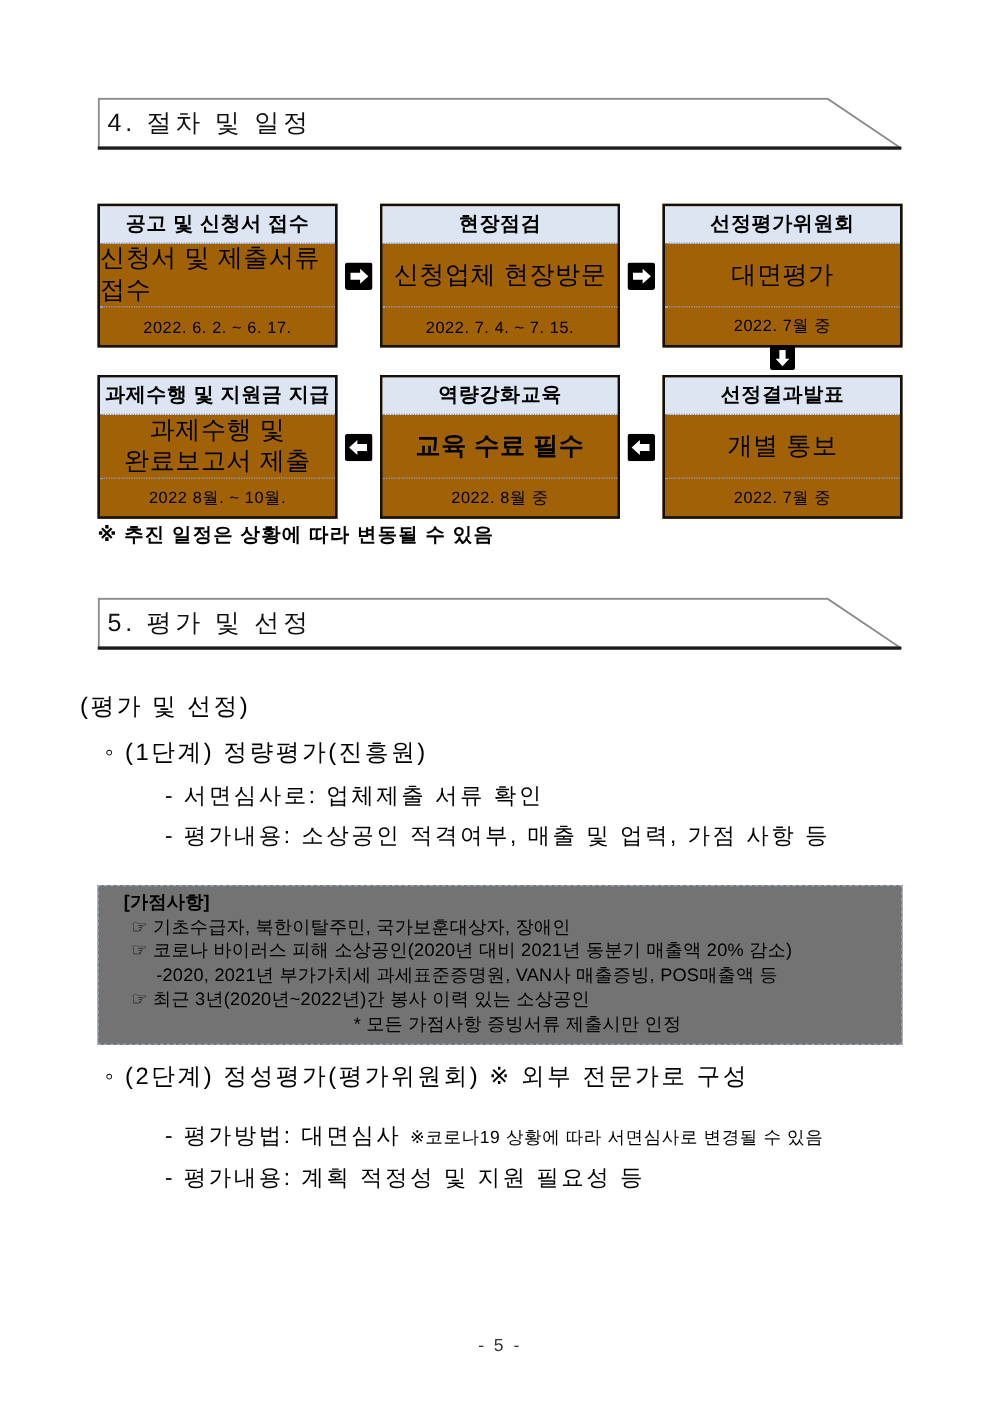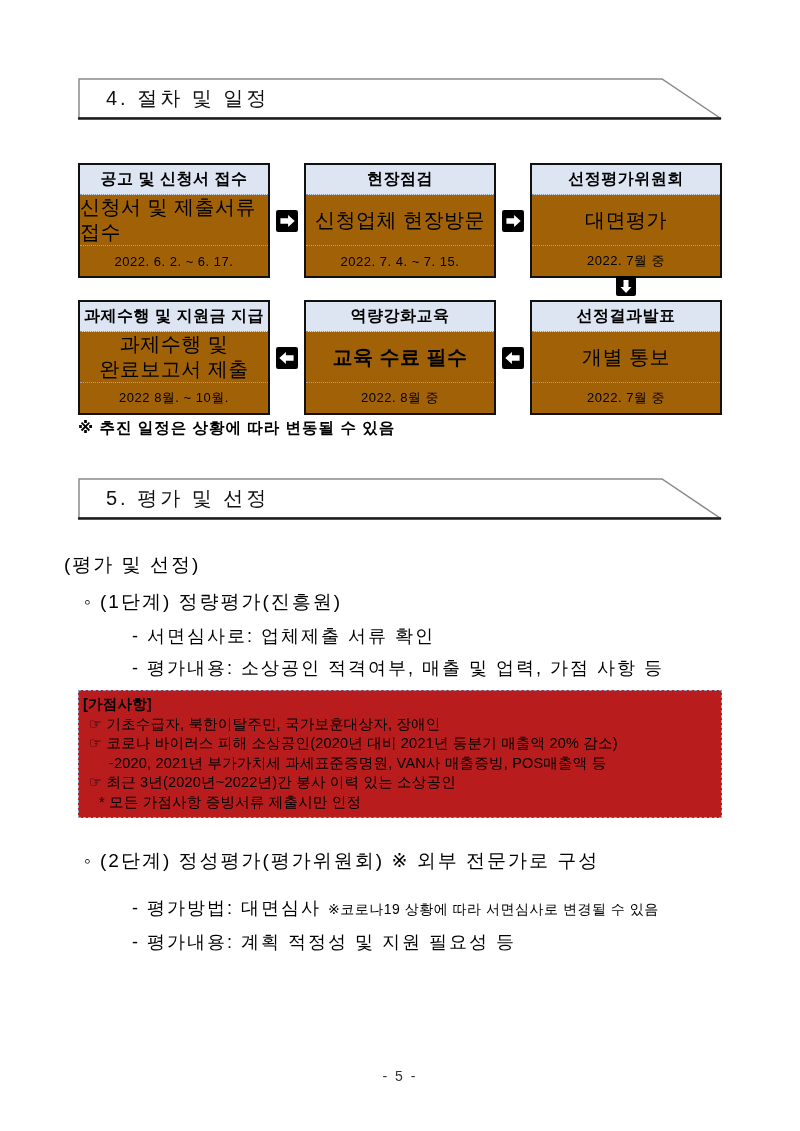"4. 절차 및 일정" .banner .banner-title { left: 28px -> 8px }
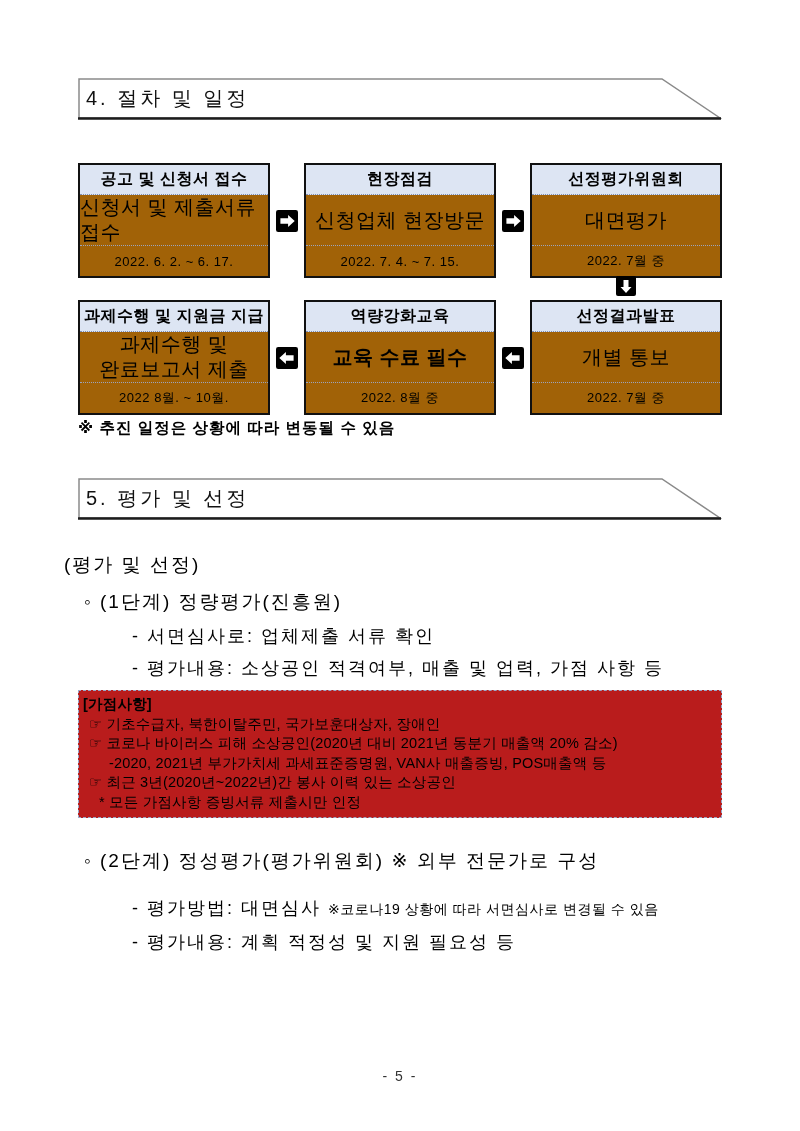"[가점사항]" .bonus-box { background: #b91c1c -> #737373; padding: 4px 8px 5px 4px -> 4px 8px 5px 20px; top: 690px -> 708px }
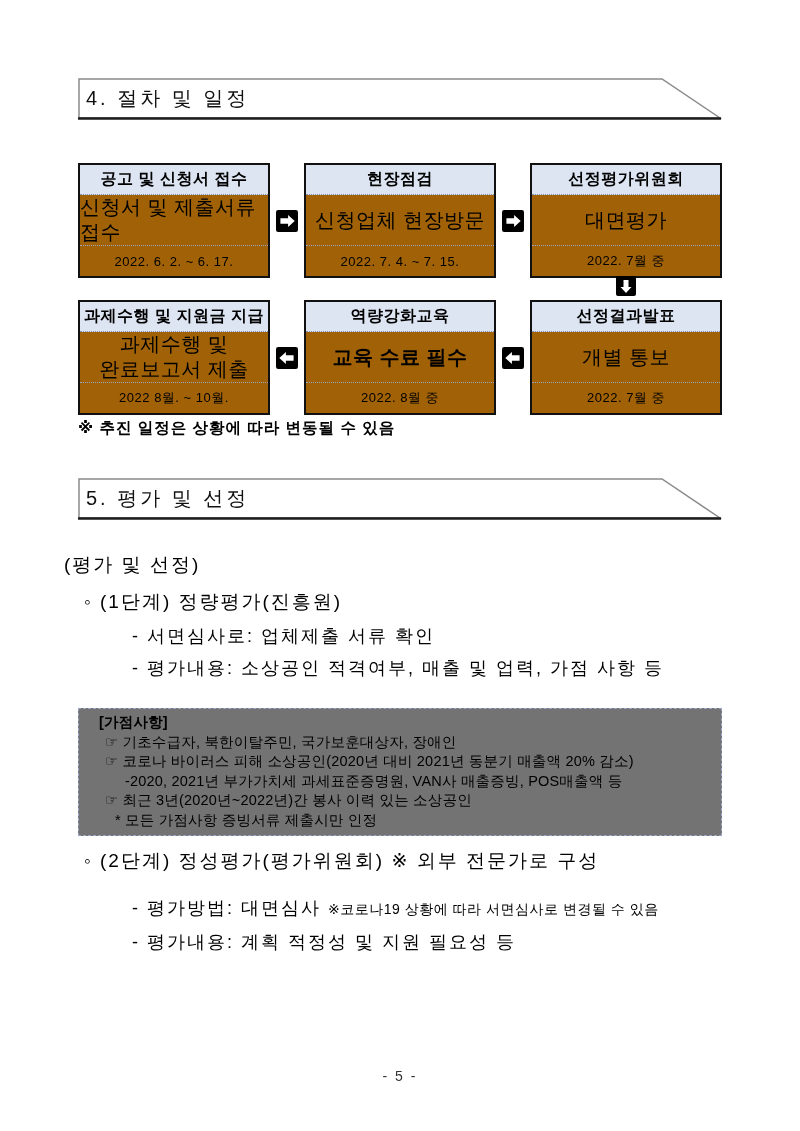"* 모든 가점사항 증빙서류 제출시만" .bonus-item.star { text-align: none -> center }
